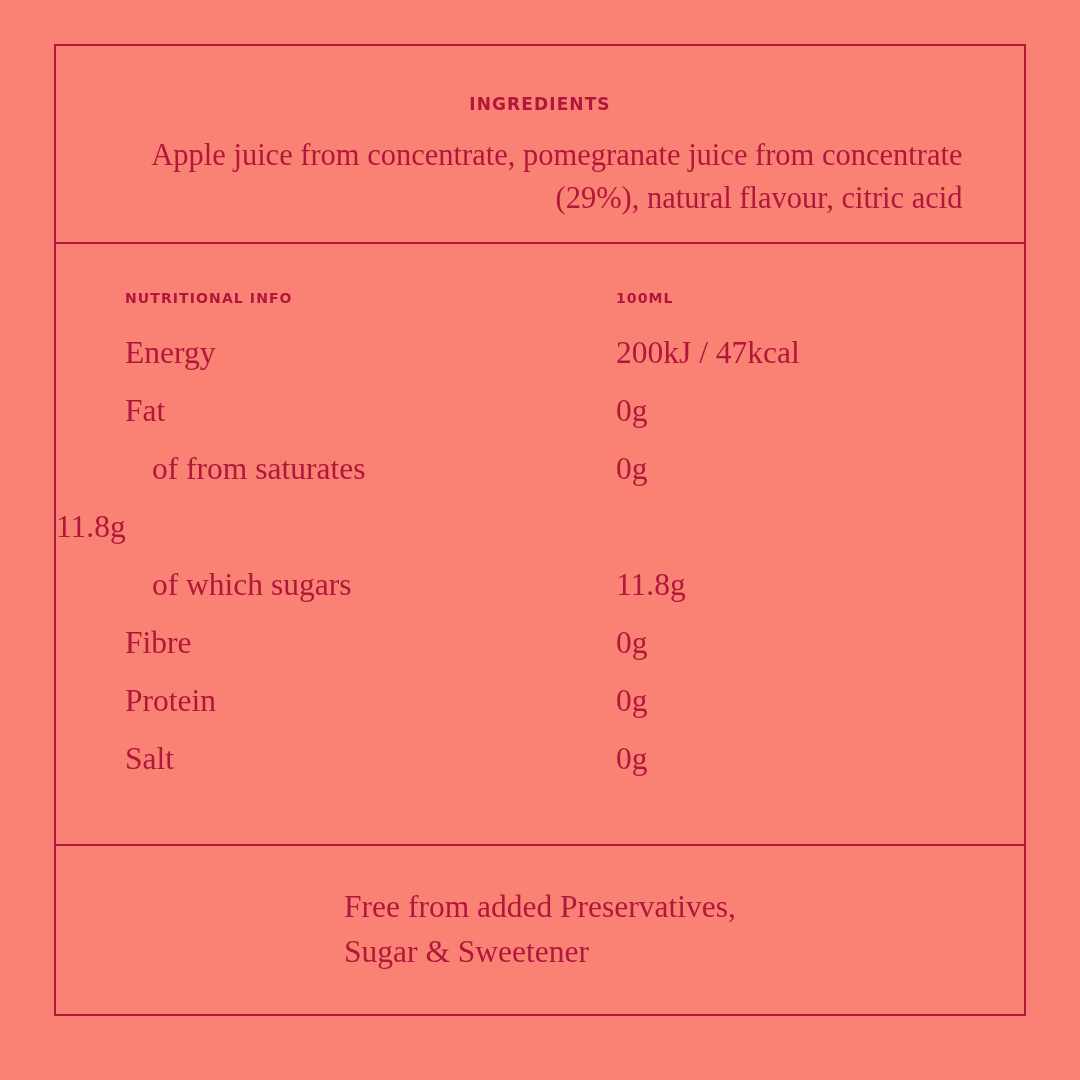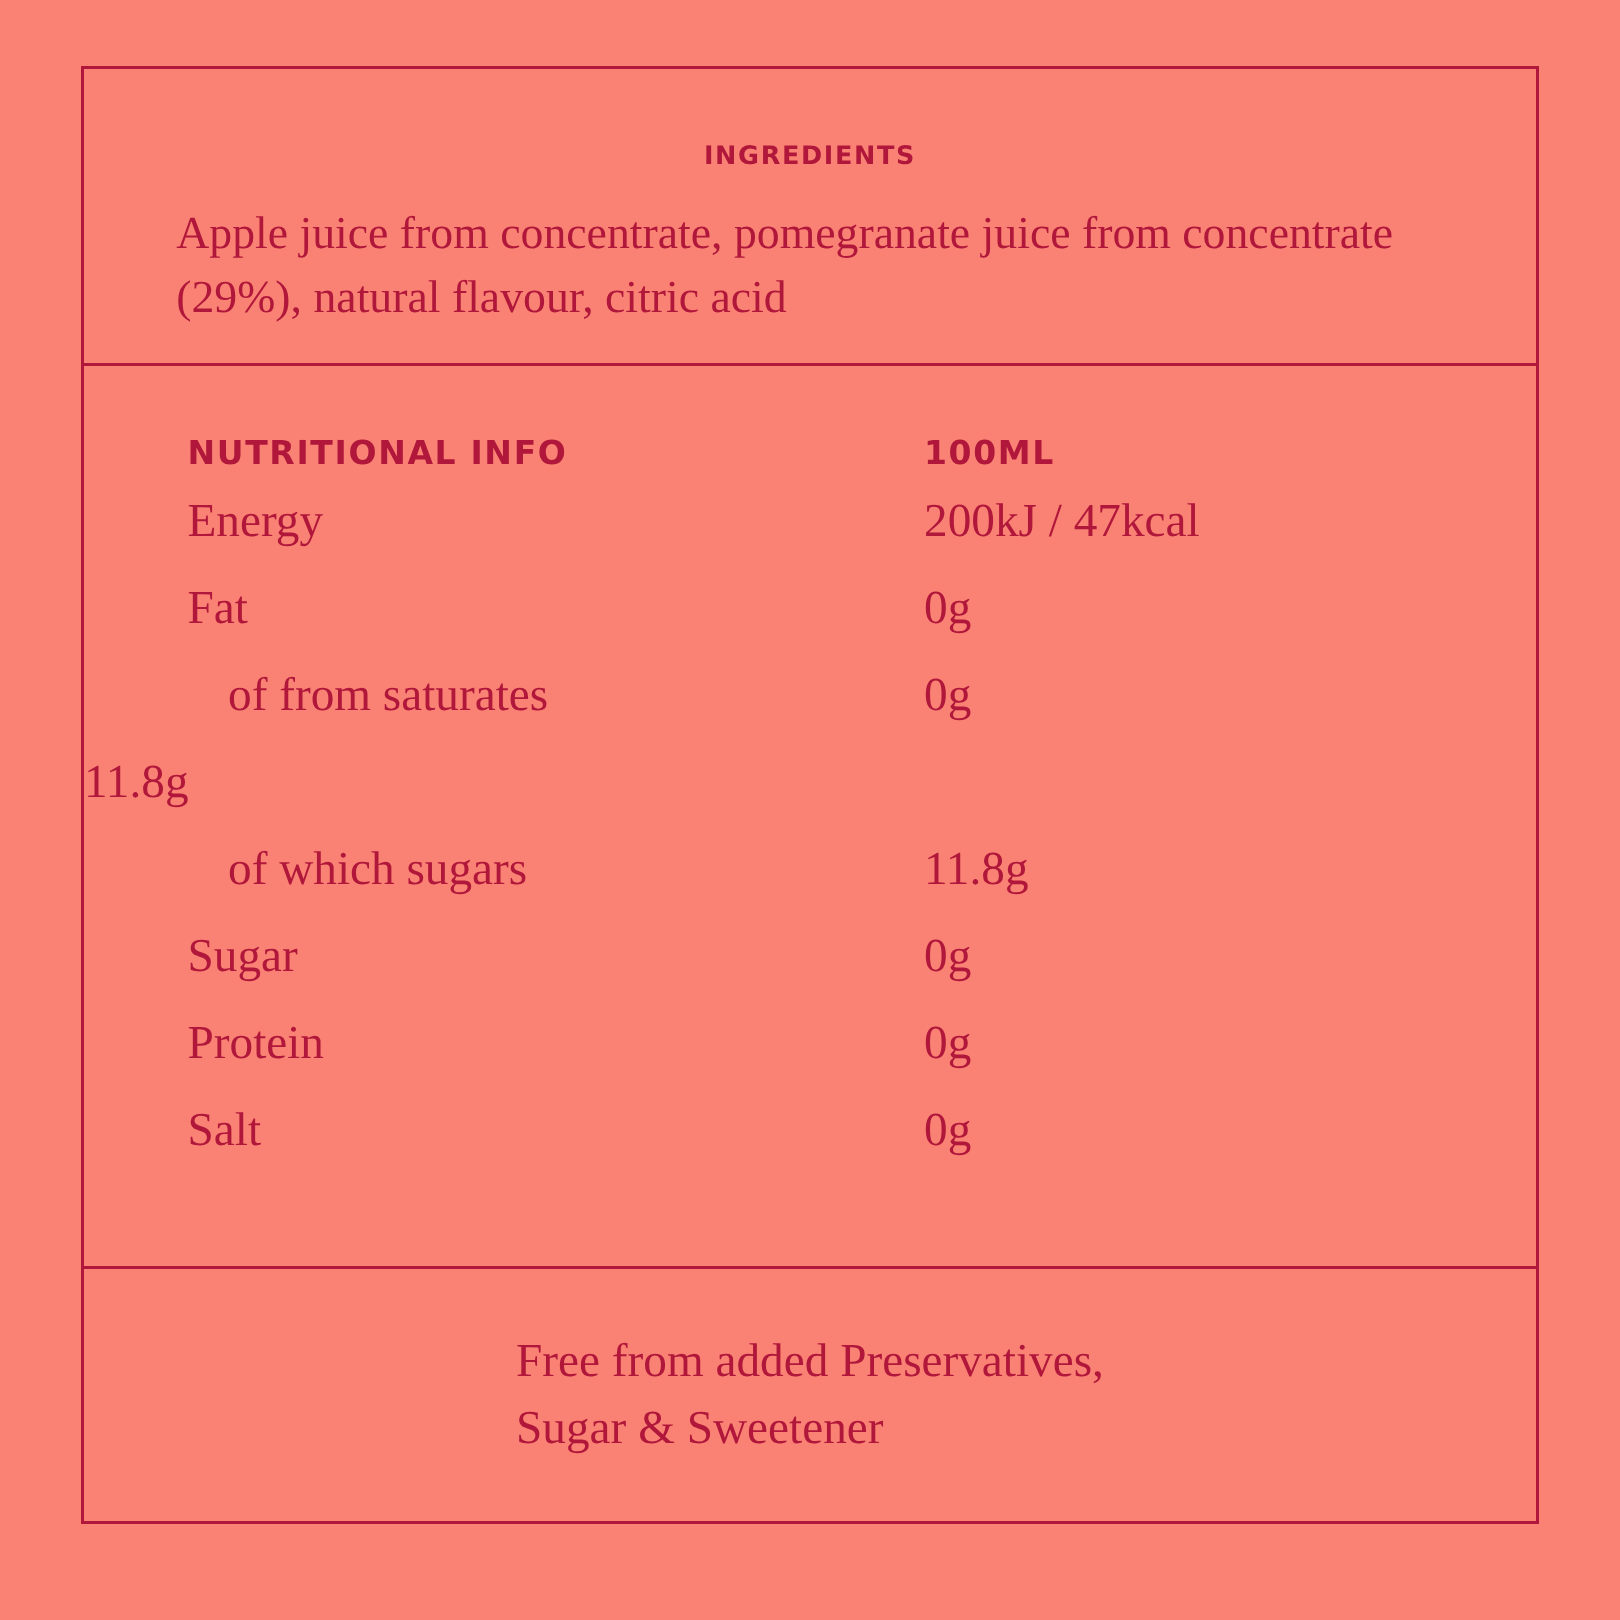"Apple juice from concentrate," .ingredients-text { text-align: left -> right }
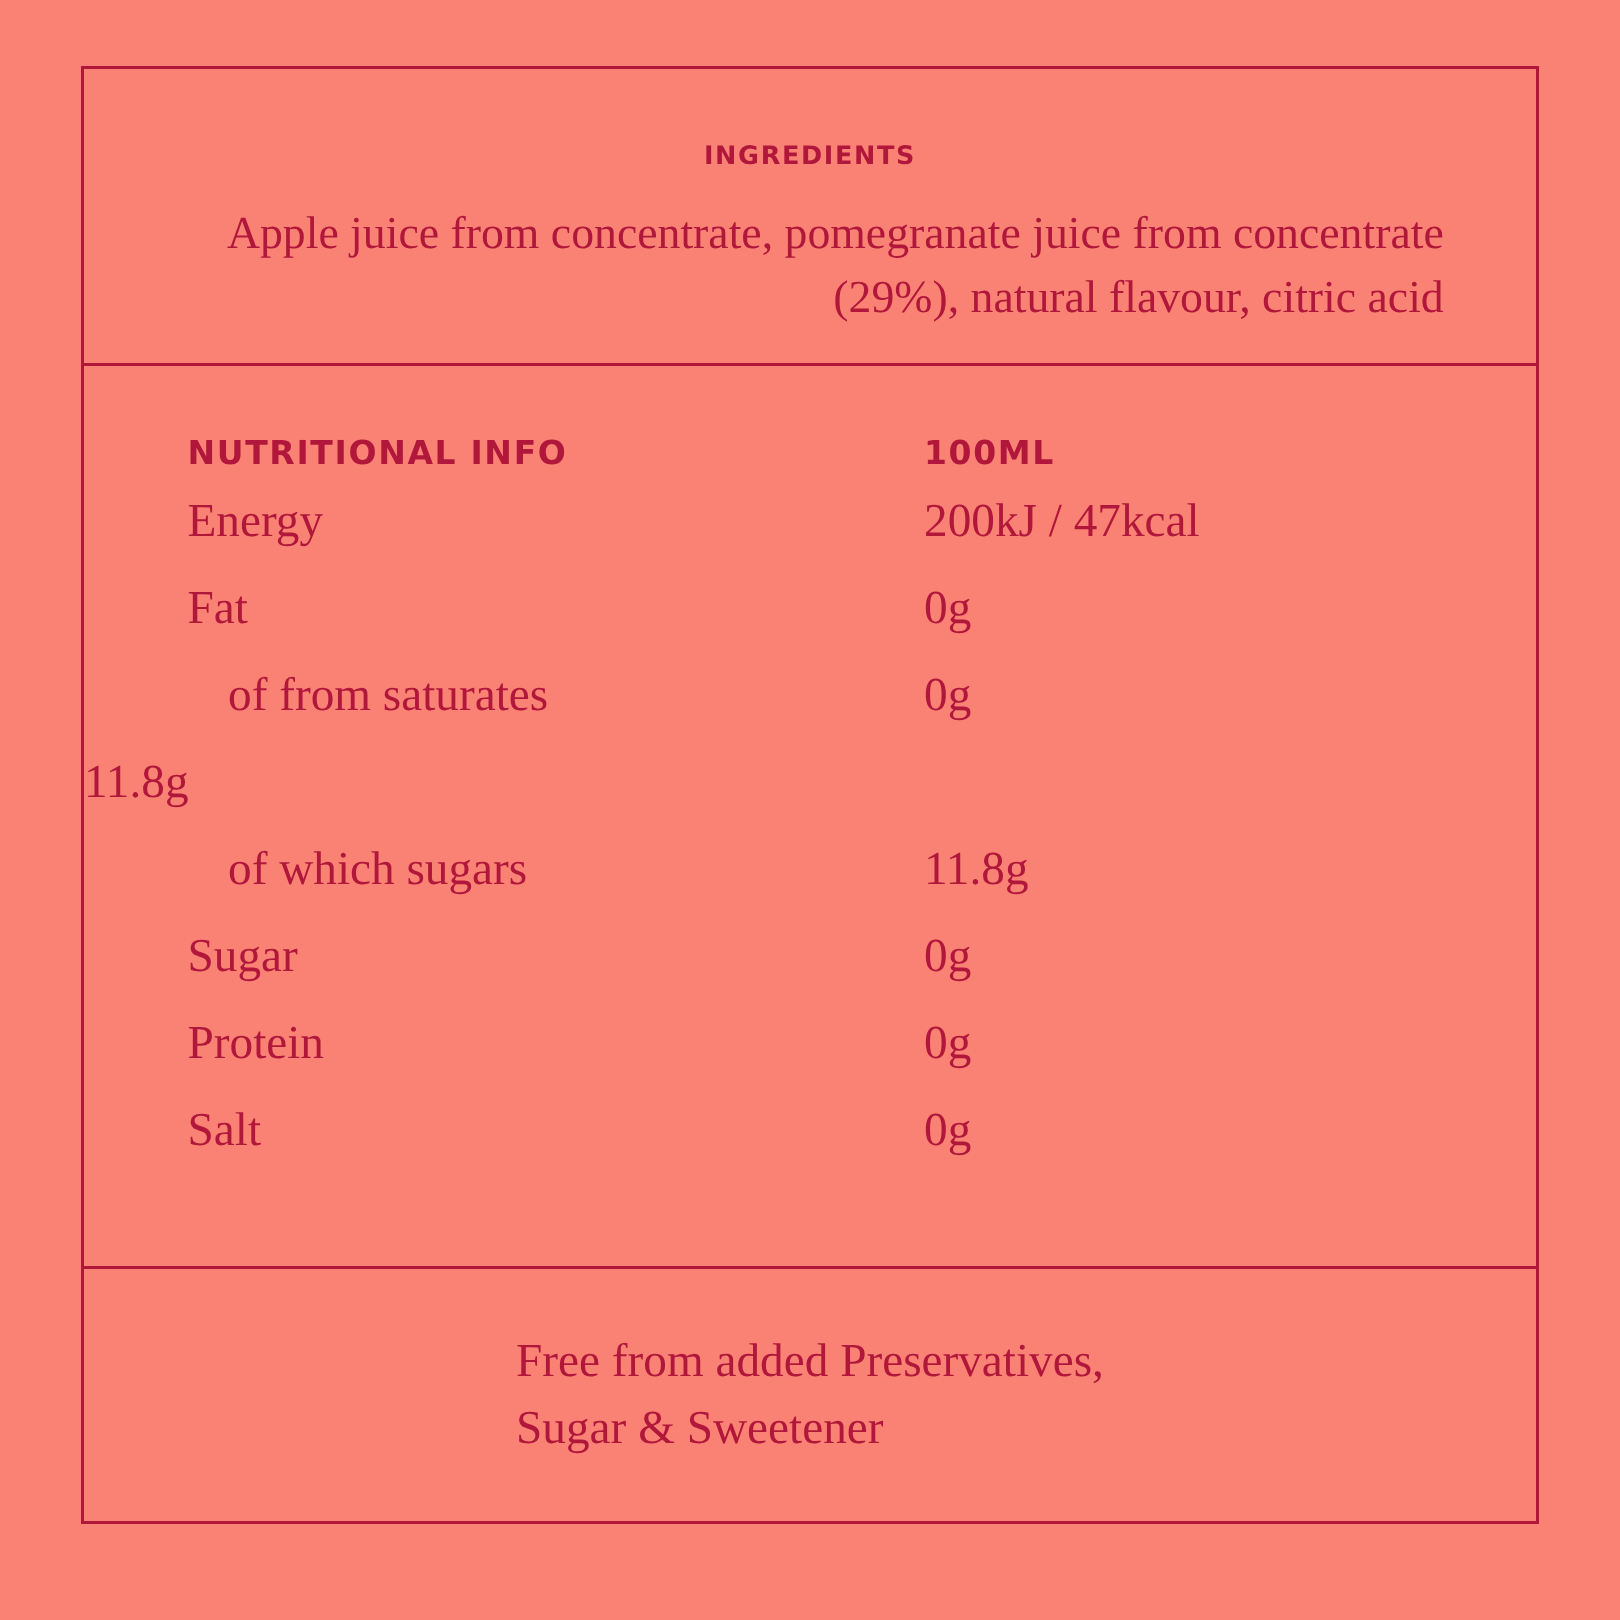"NUTRITIONAL INFO" .nutrition-head { font-size: 22px -> 14px; margin-bottom: 14px -> 29px }
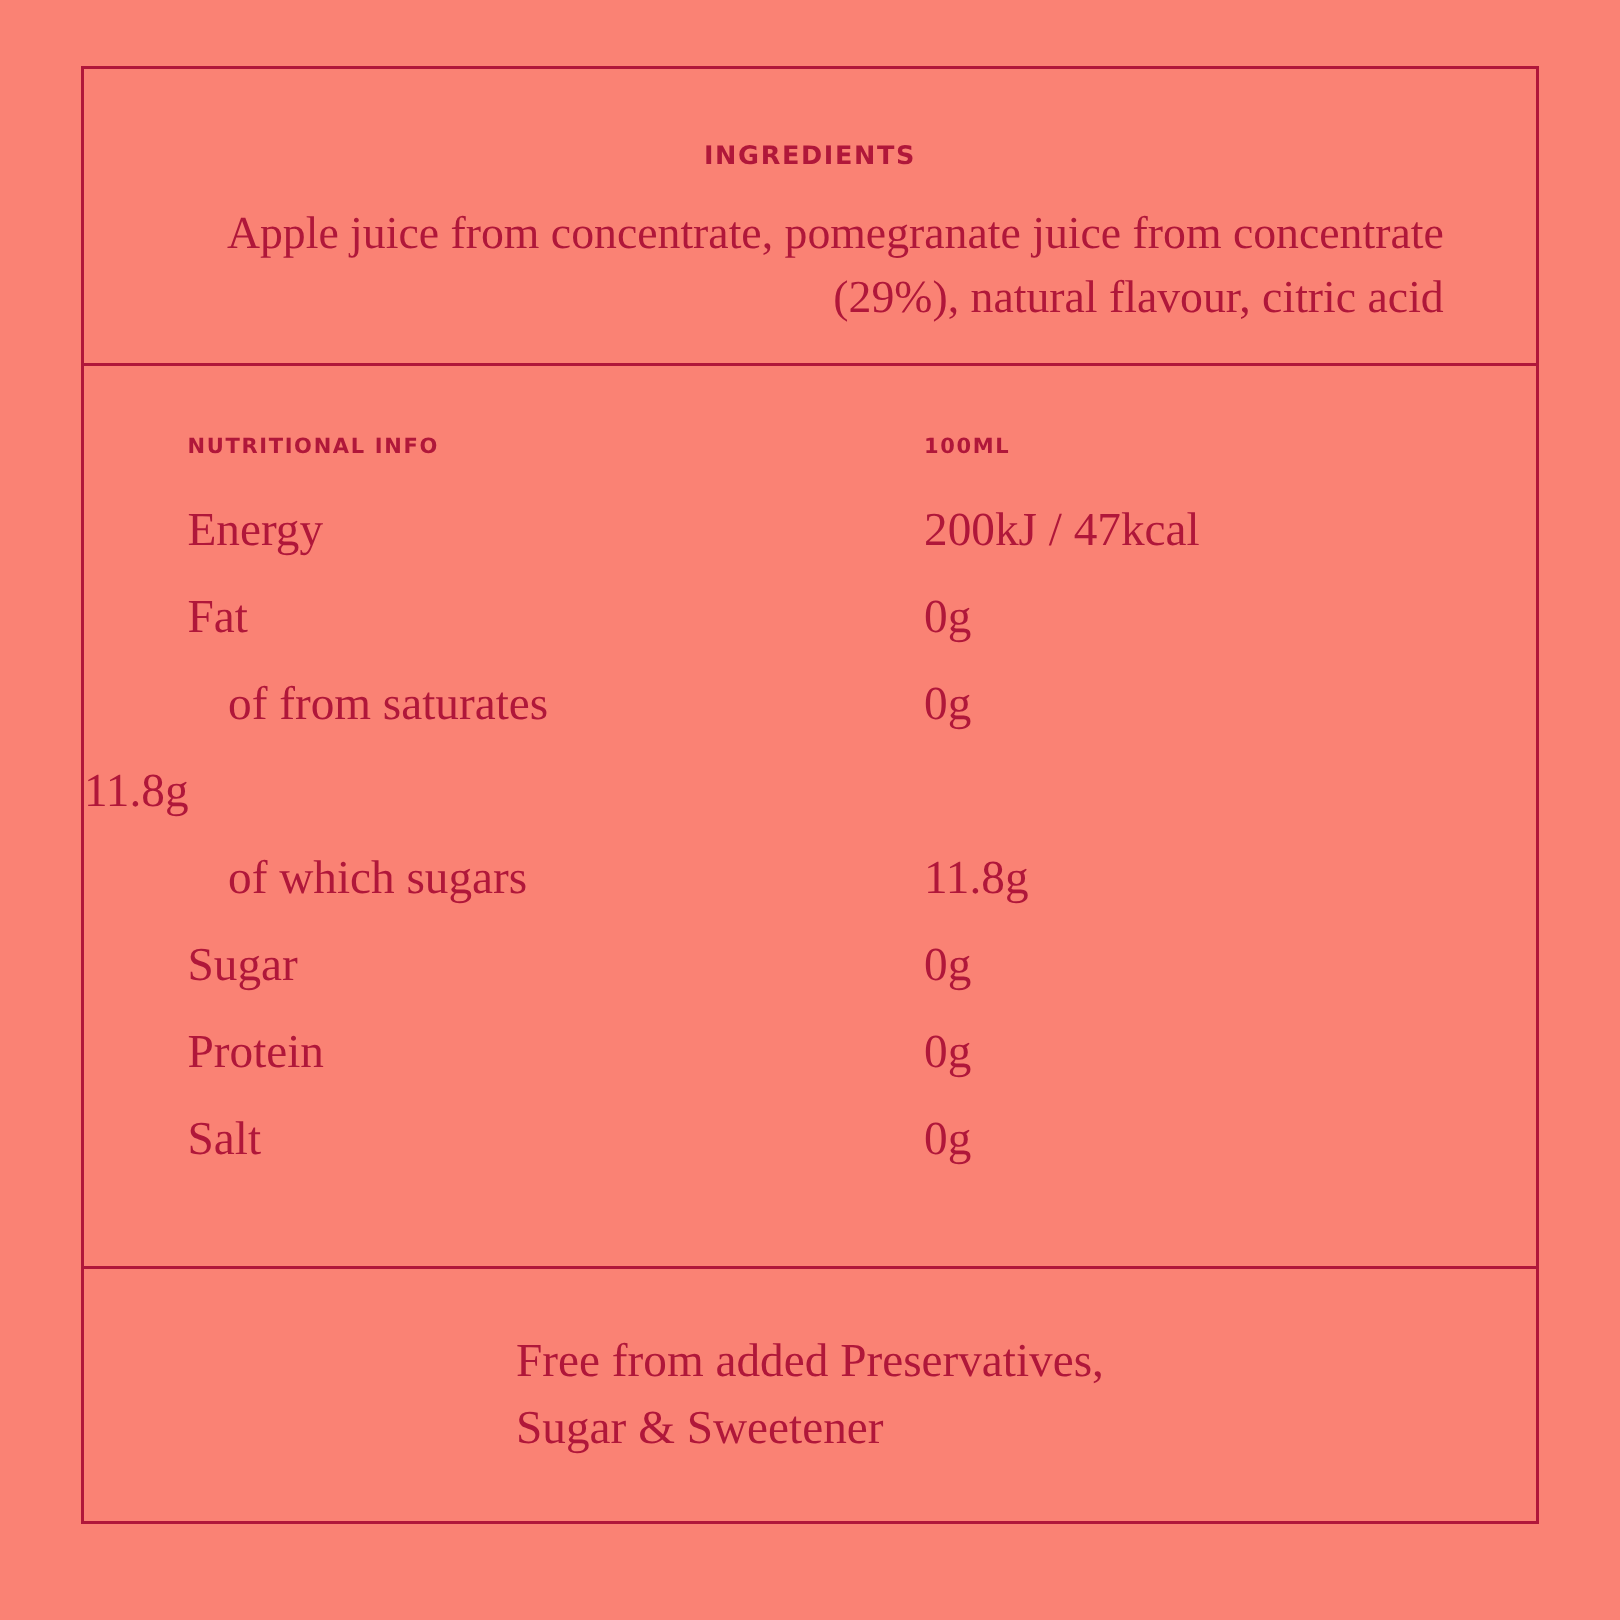"Sugar" div.nut-label { text: Sugar -> Fibre }
